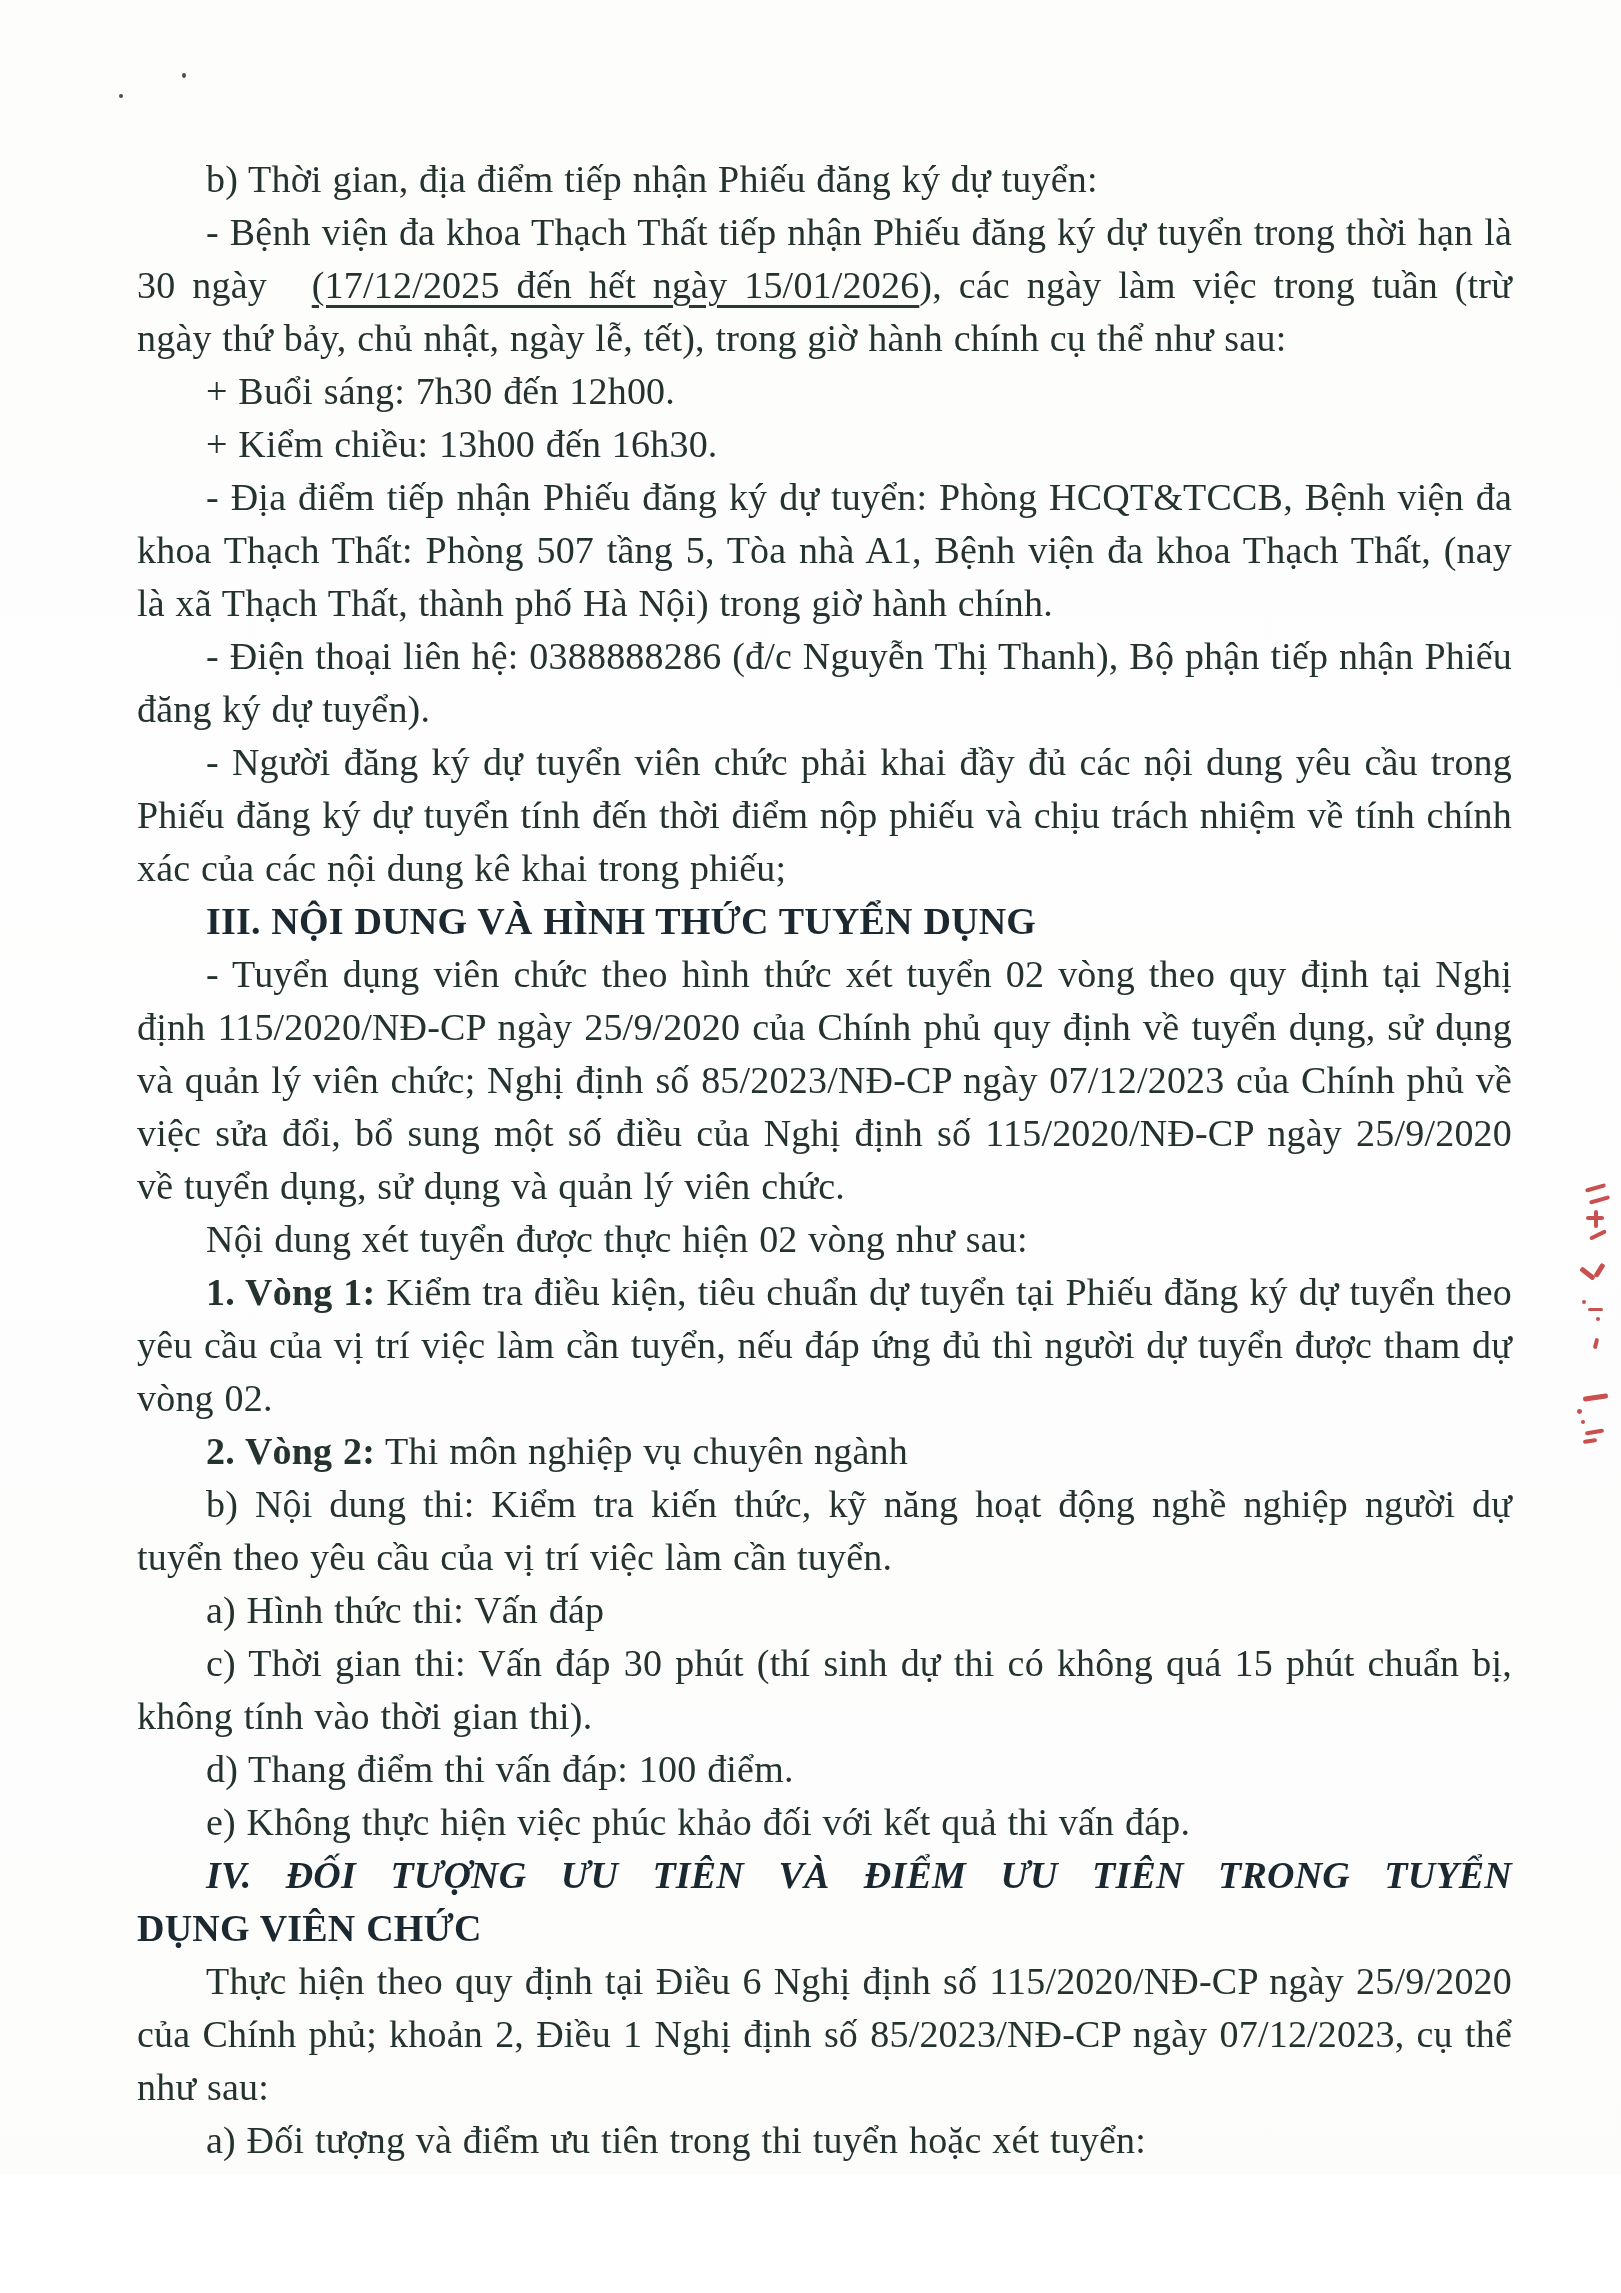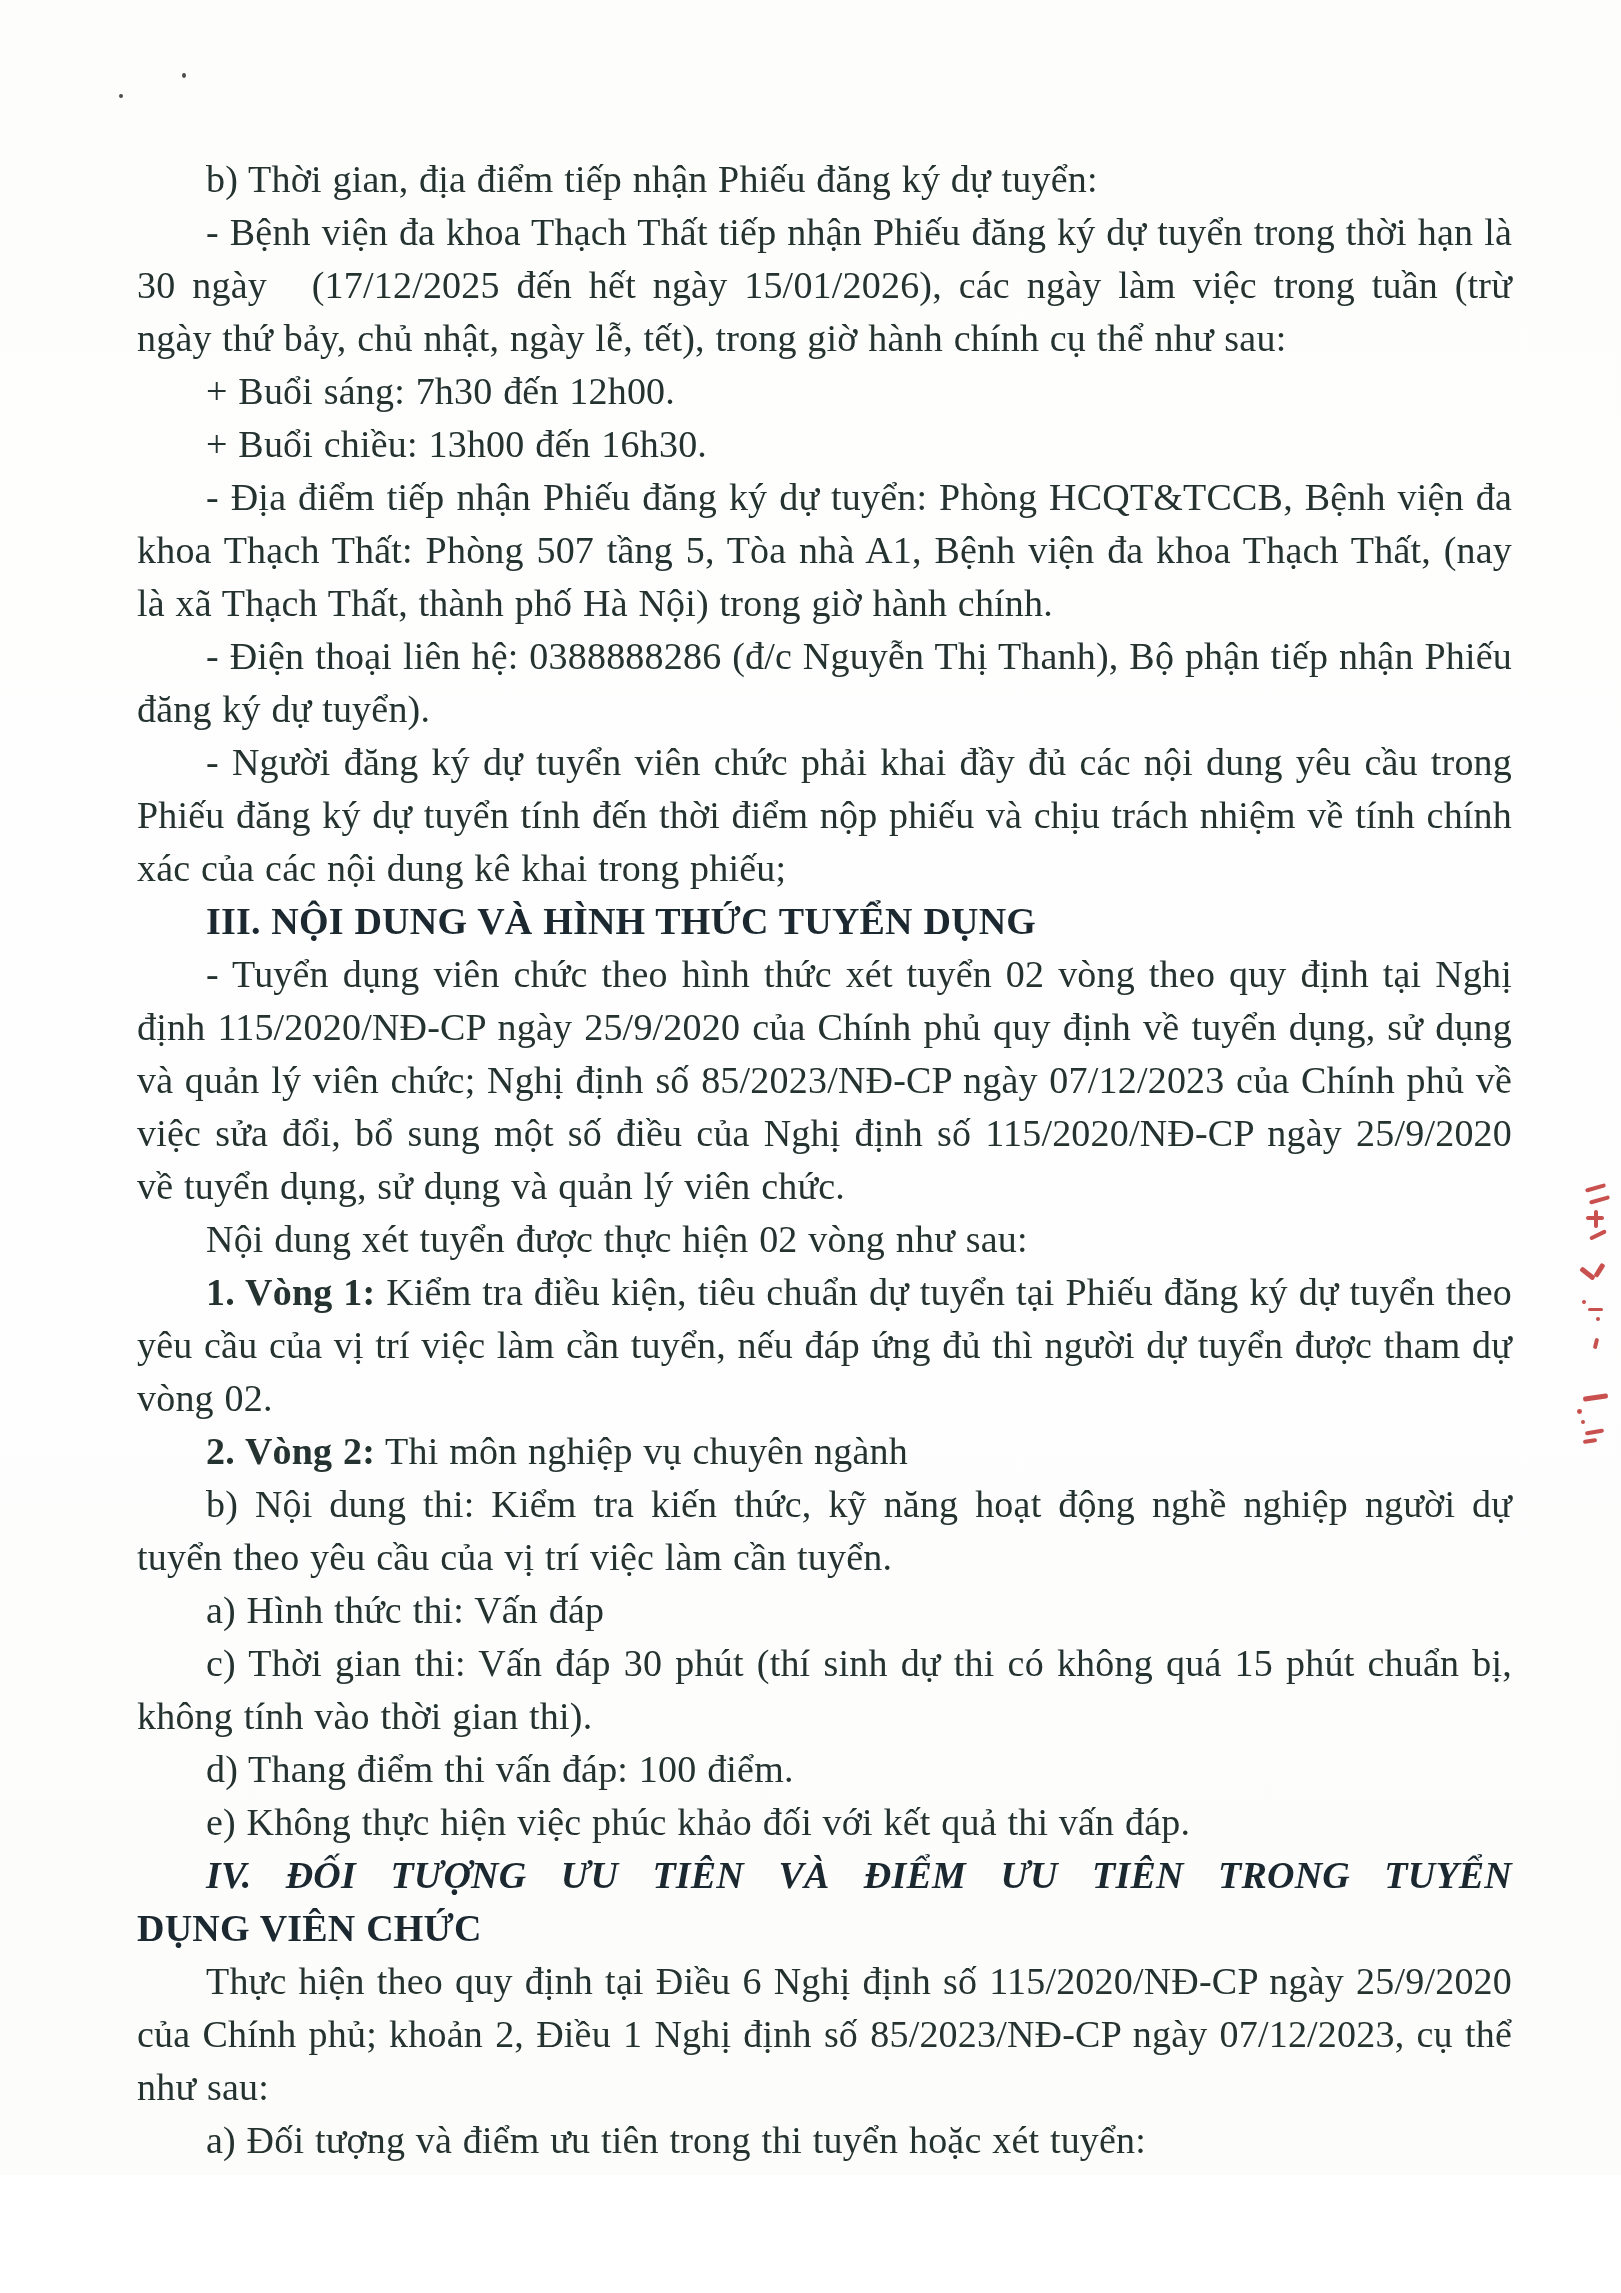"(17/12/2025 đến hết ngày 15/01/2026" .u { text-decoration: none -> underline }
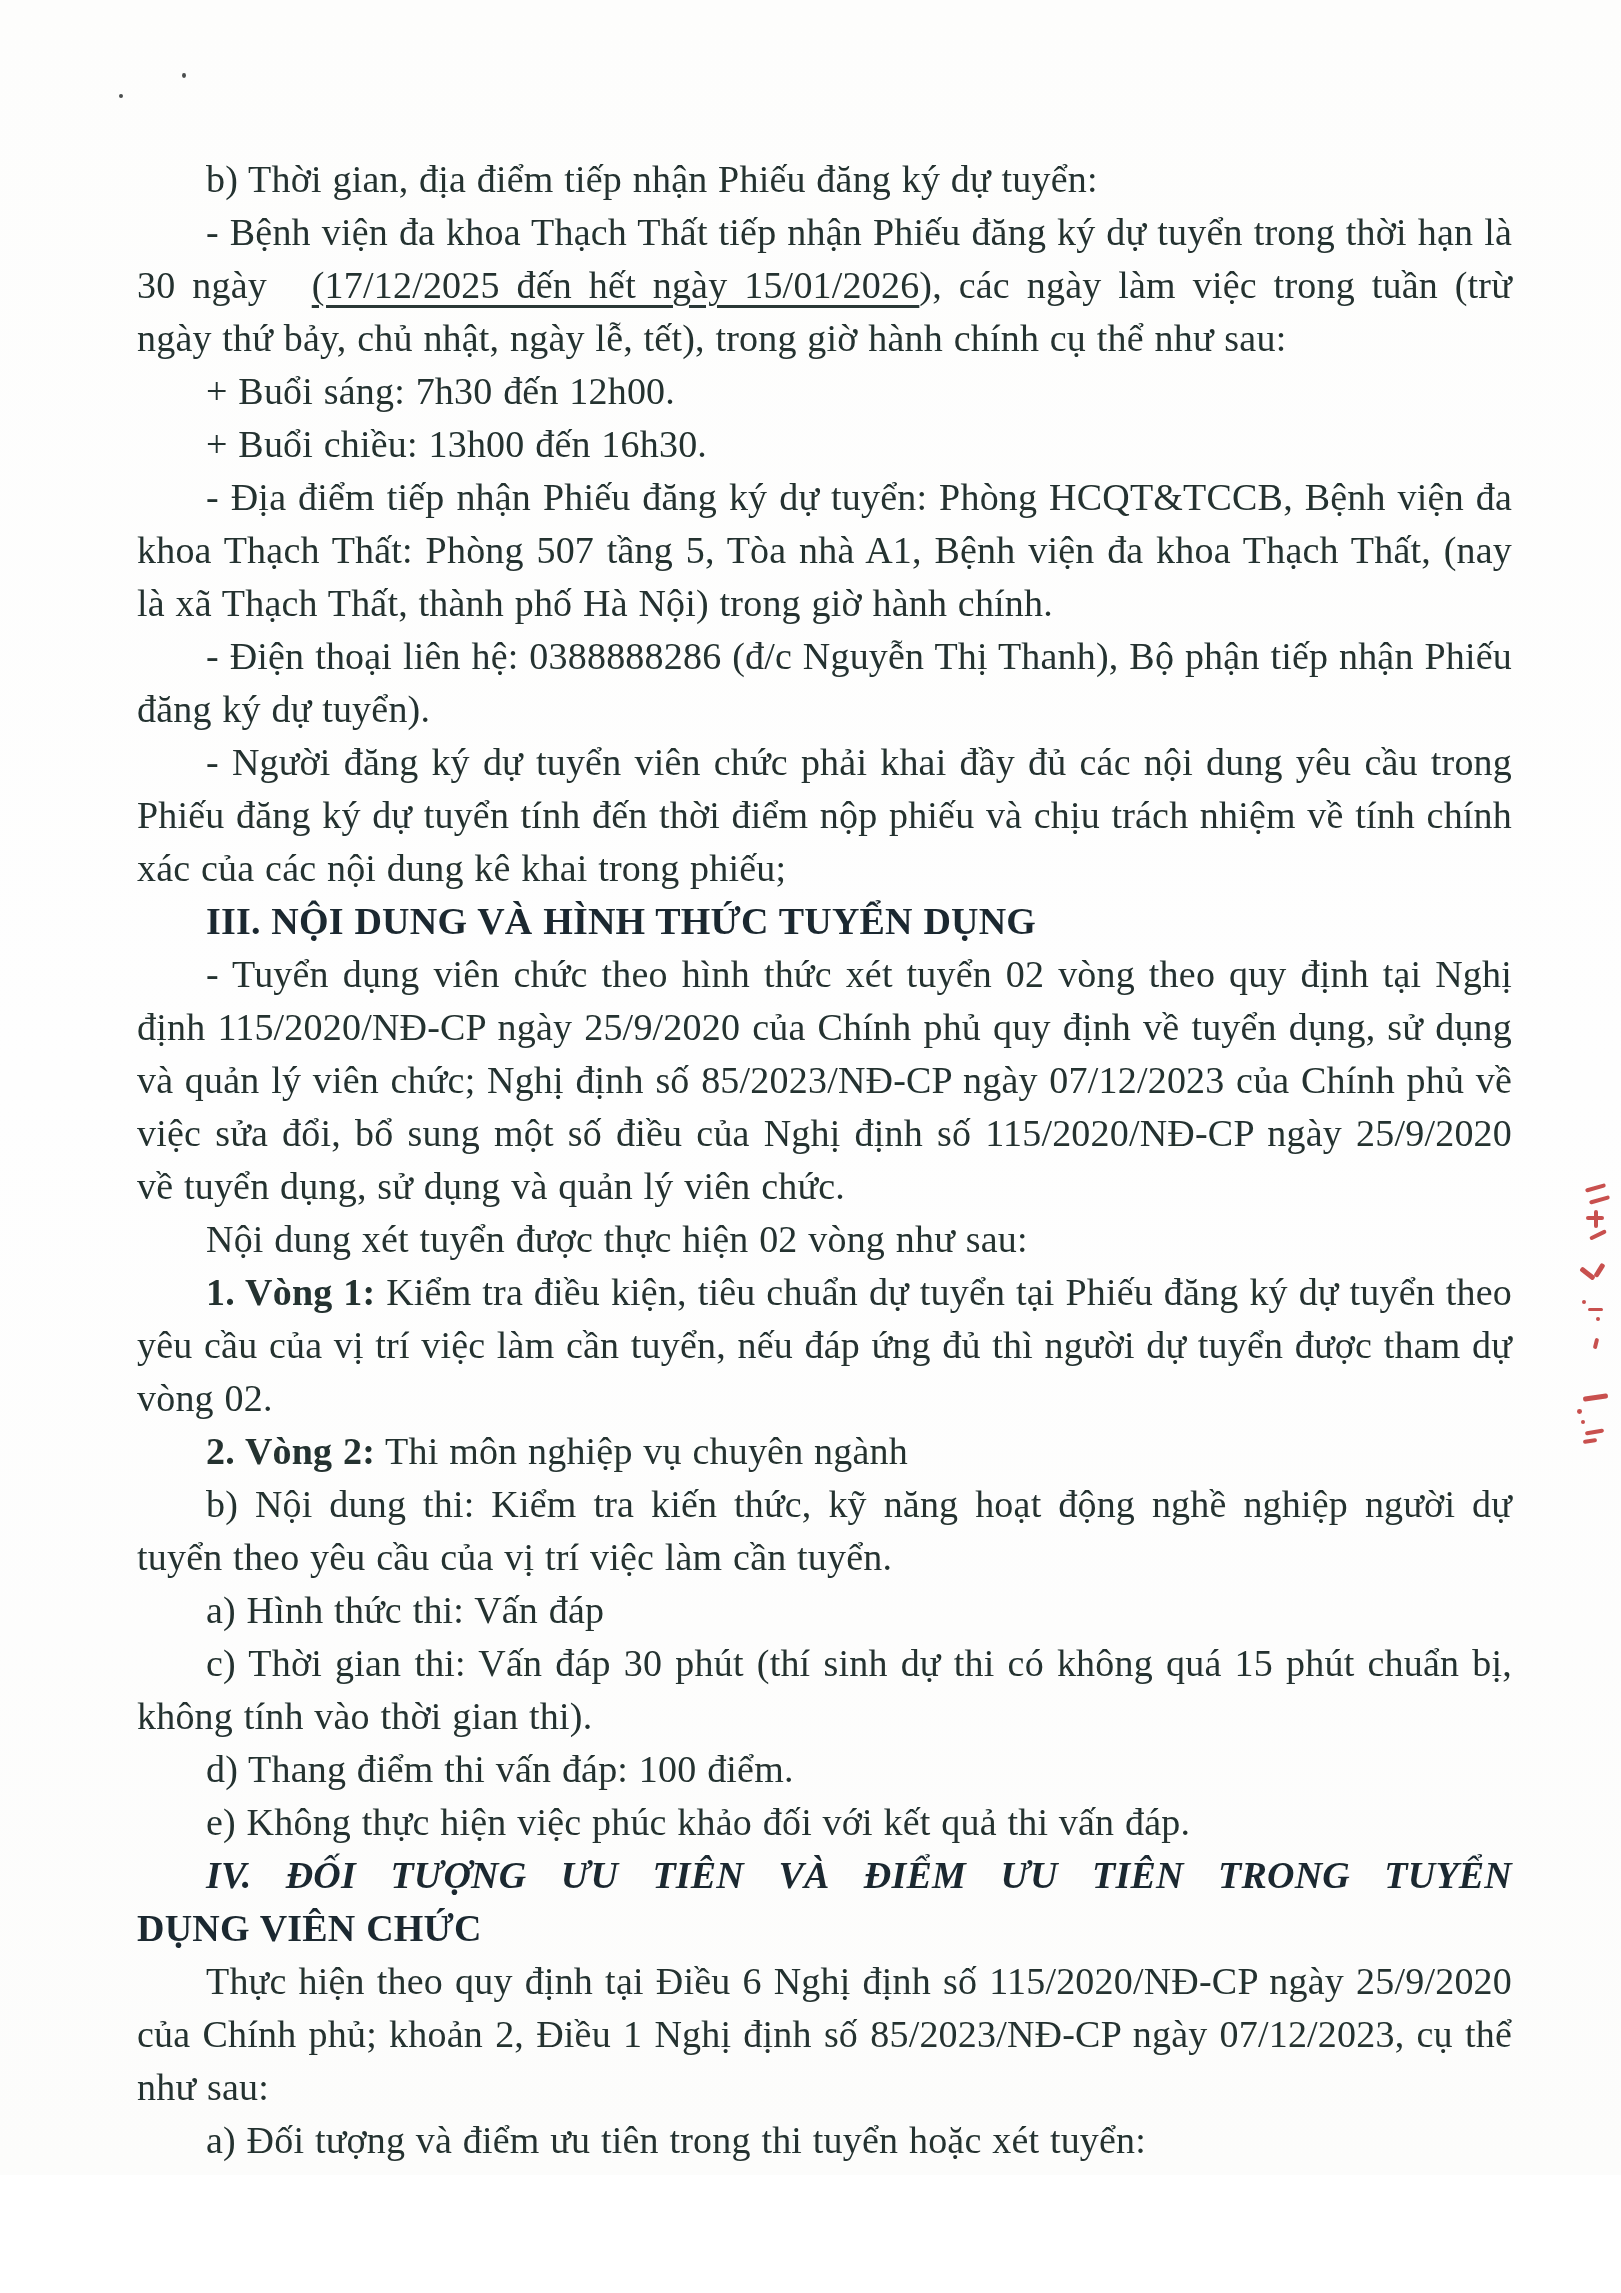"+ Buổi chiều: 13h00 đến" p { text: Buổi -> Kiểm }
